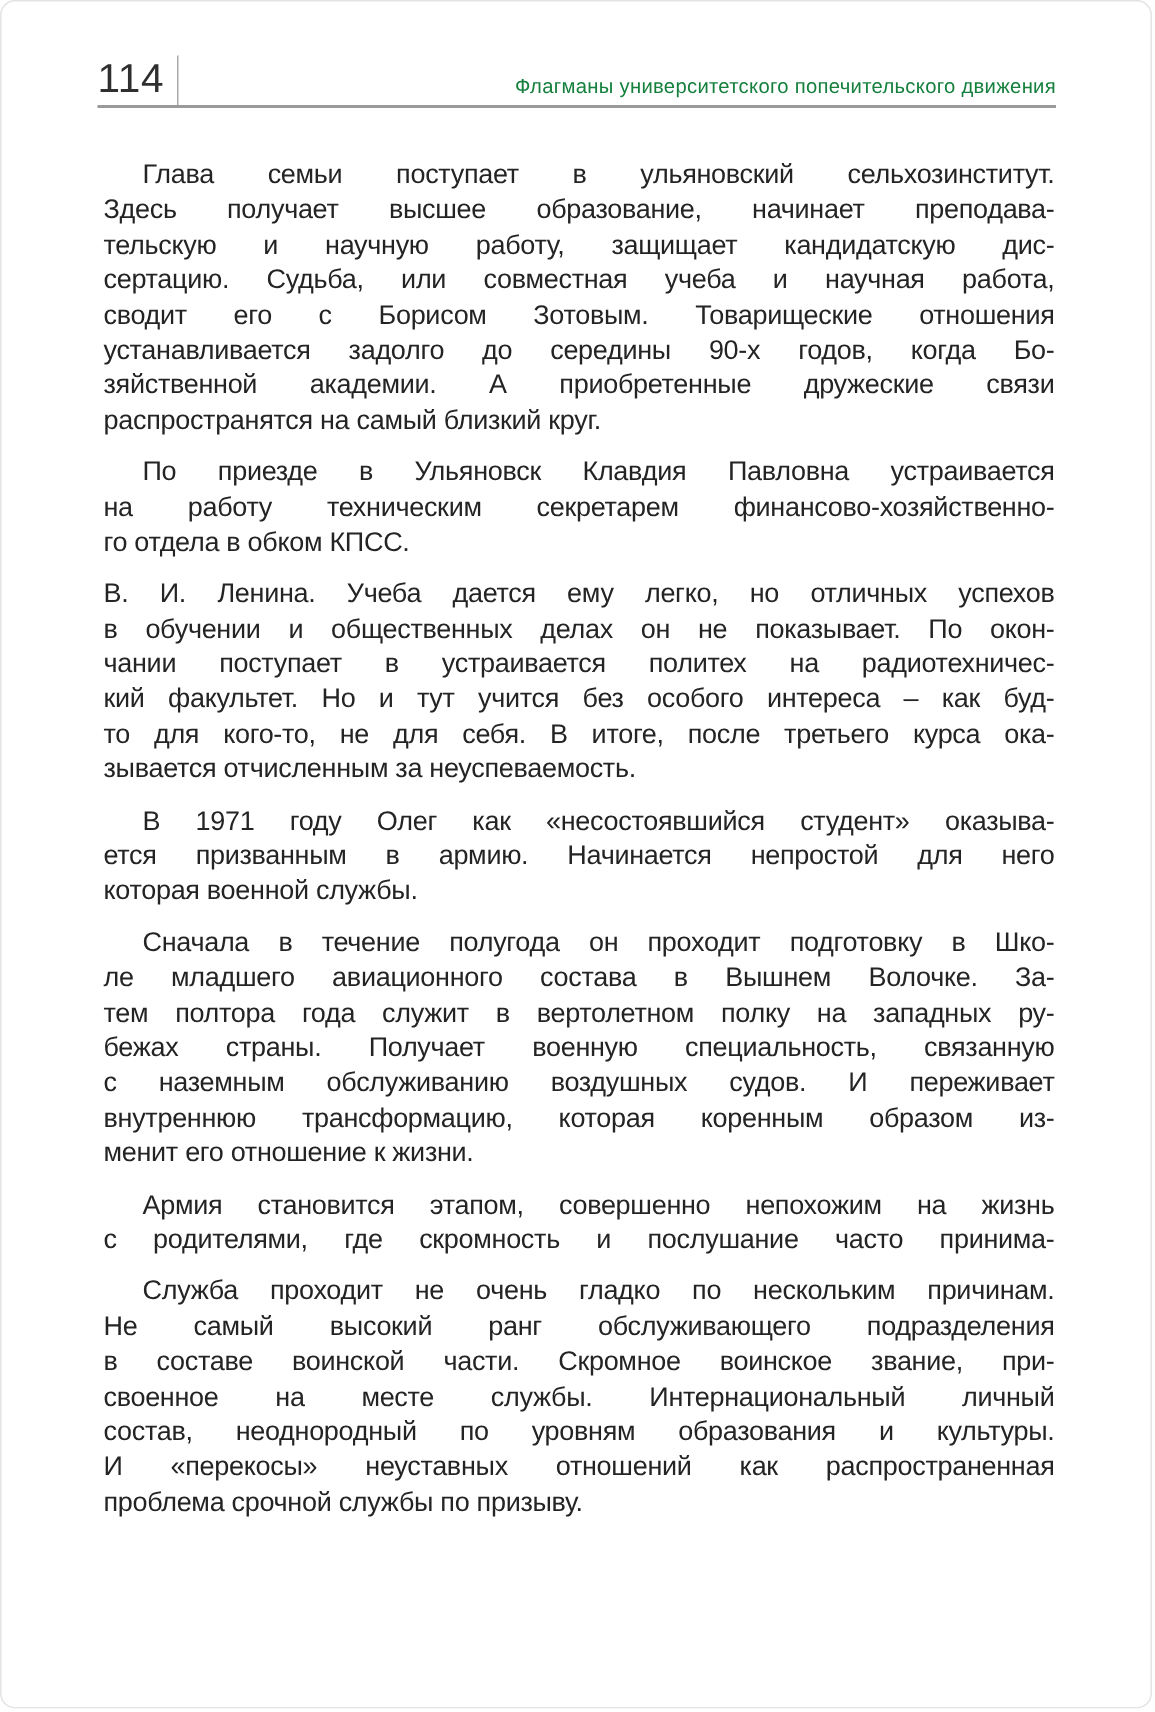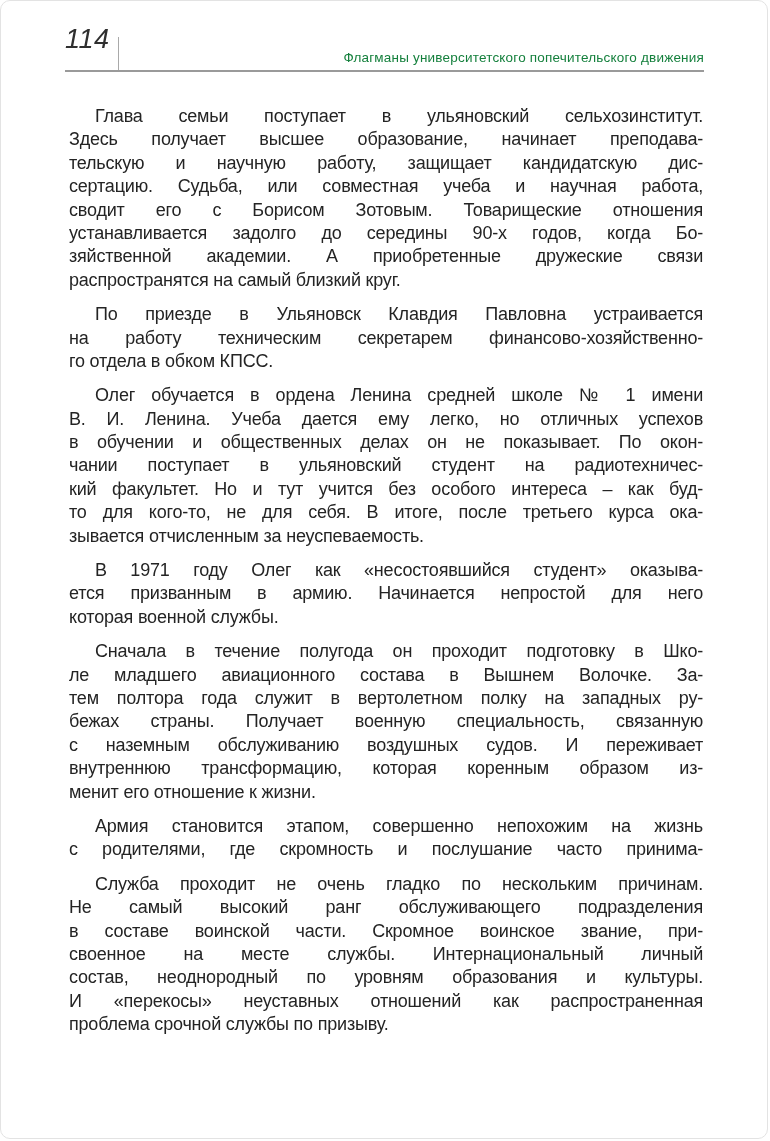"114" .page-number { font-style: italic -> none; padding-bottom: 18px -> 5px }
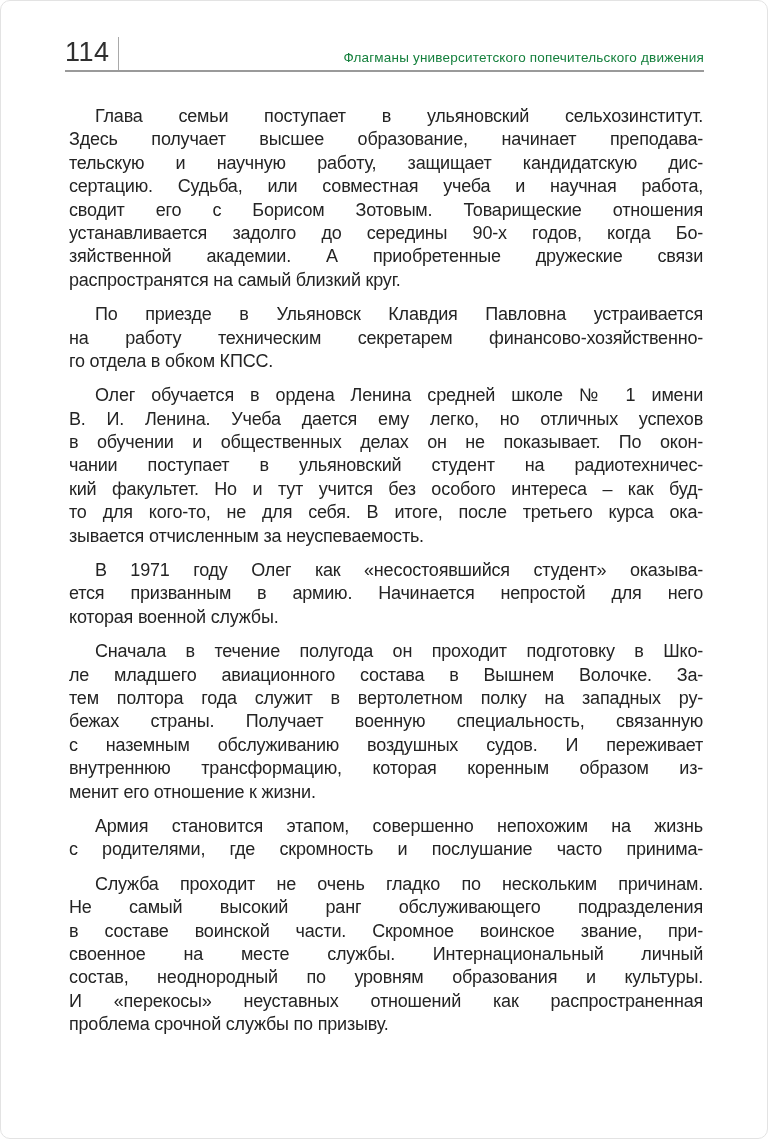"Олег обучается в ордена Ленина" div.line { html: <div>Олег обучается в ордена Ленина средней школе № 1 имени</div> -> none }
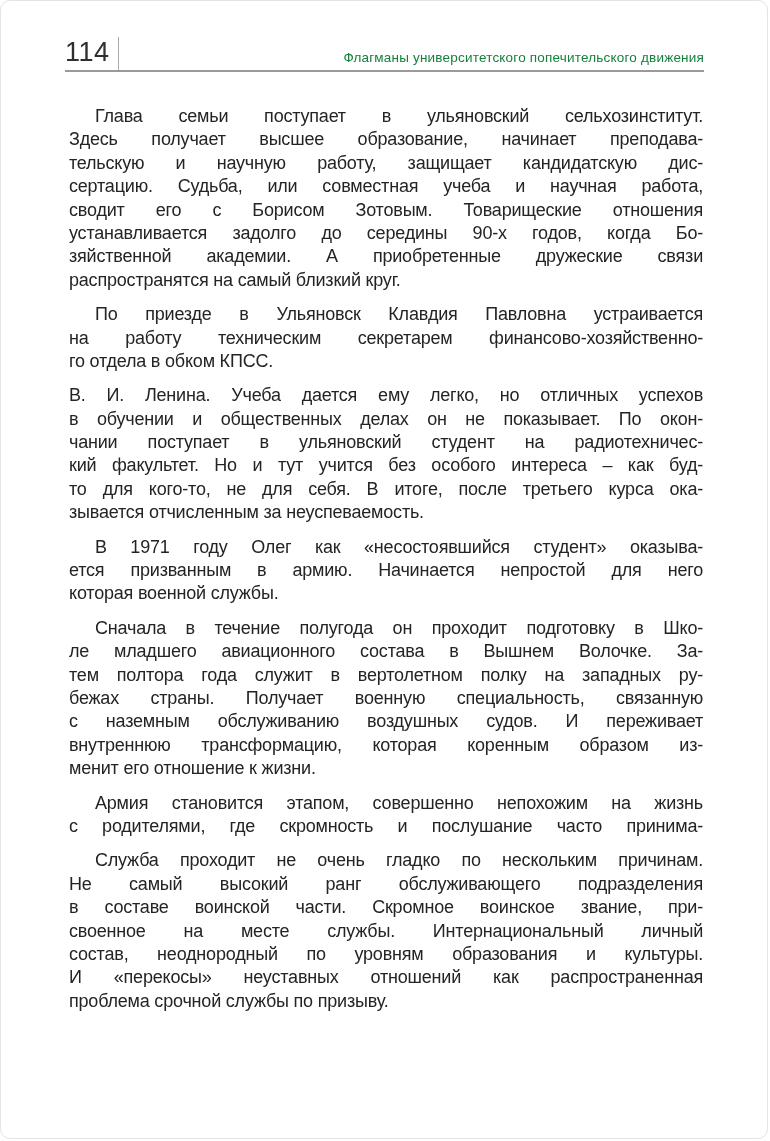"чании поступает в ульяновский студент" div.line { text: ульяновский студент -> устраивается политех }
